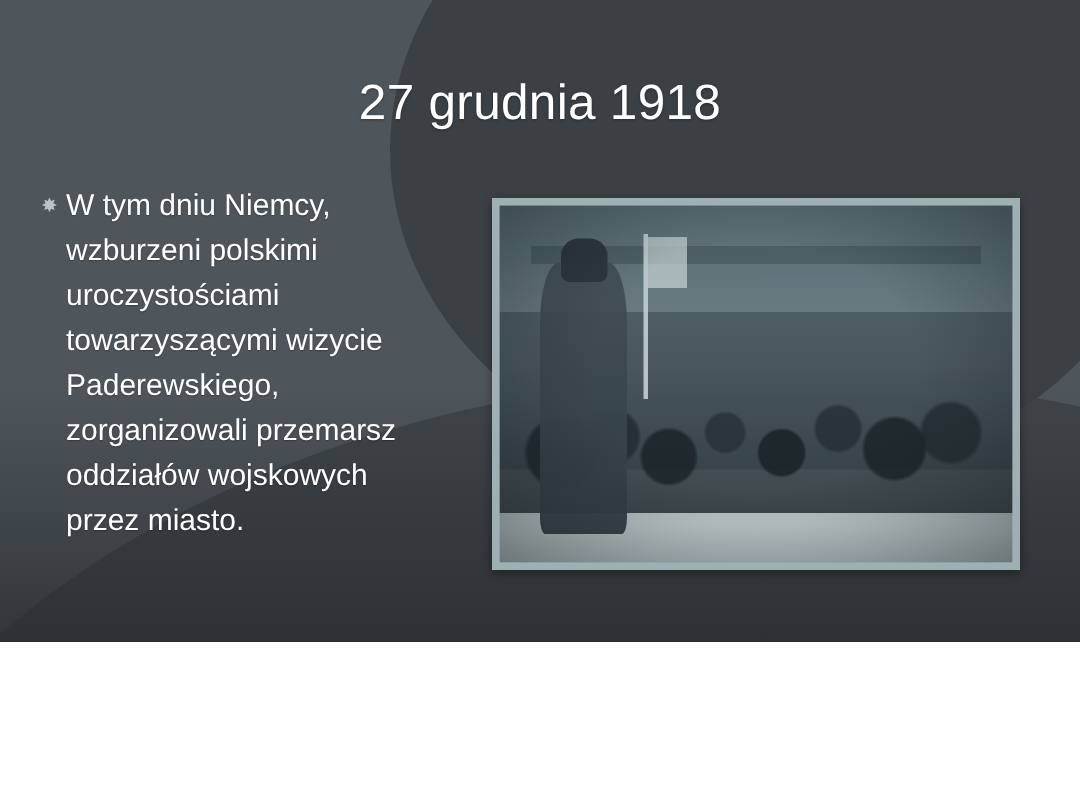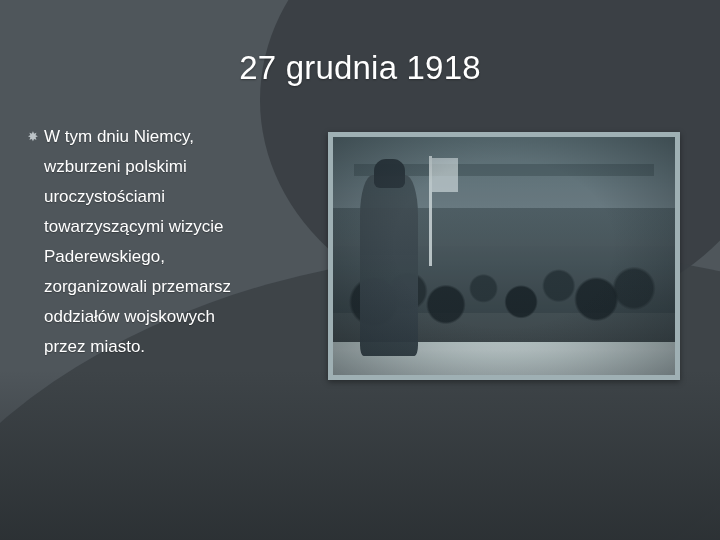"27 grudnia 1918" .slide { height: 540px -> 428px }
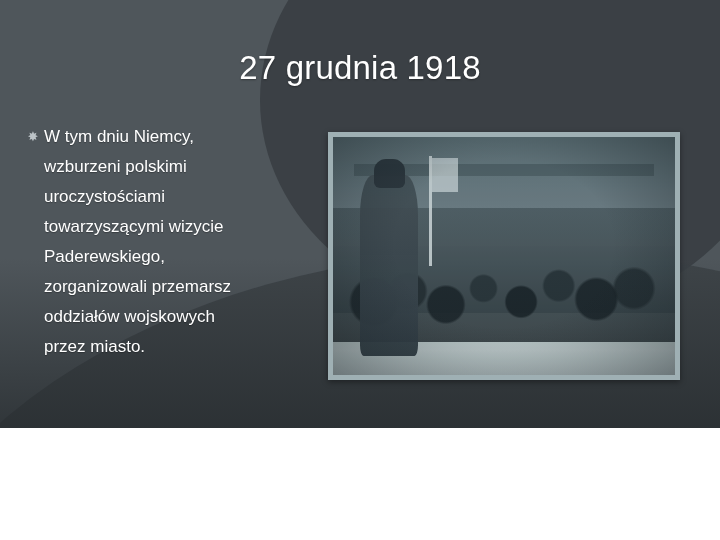"W tym dniu Niemcy," .body-text { font-size: 17px -> 20px }
